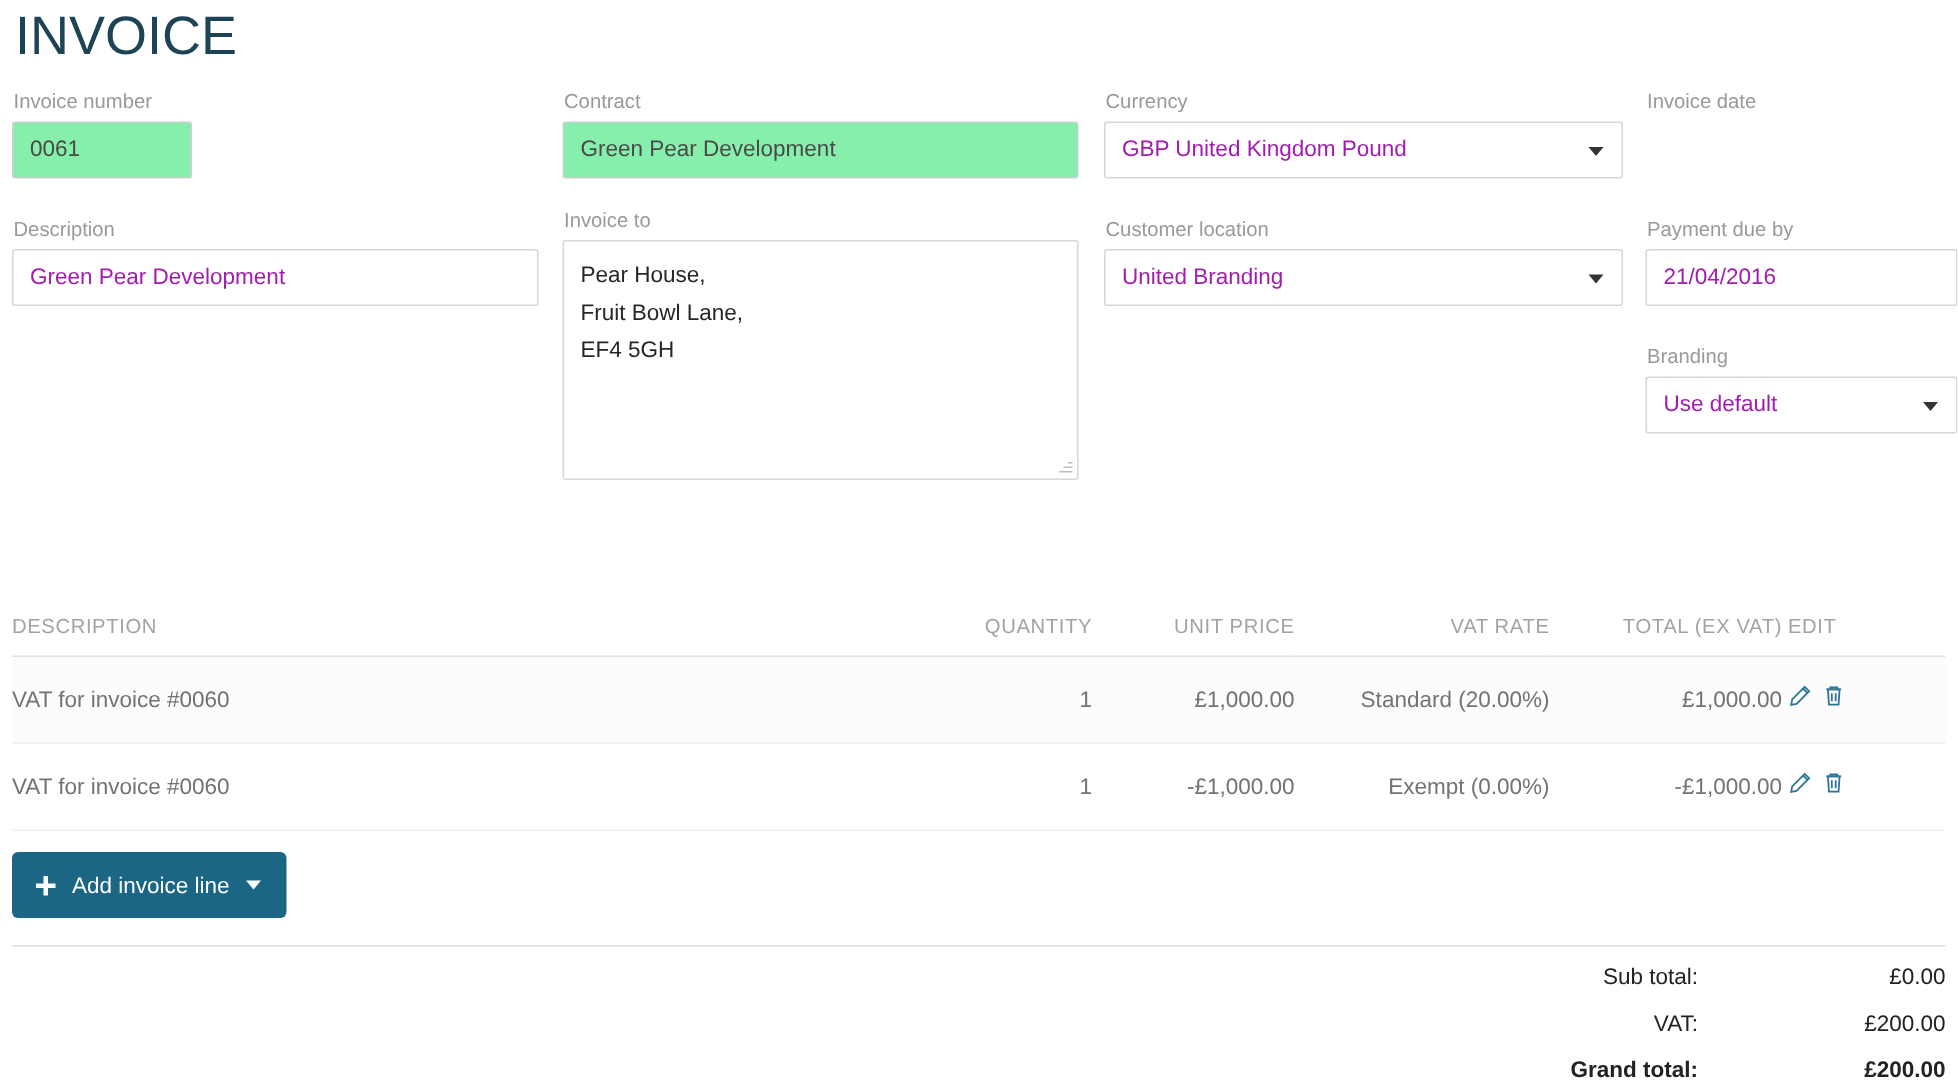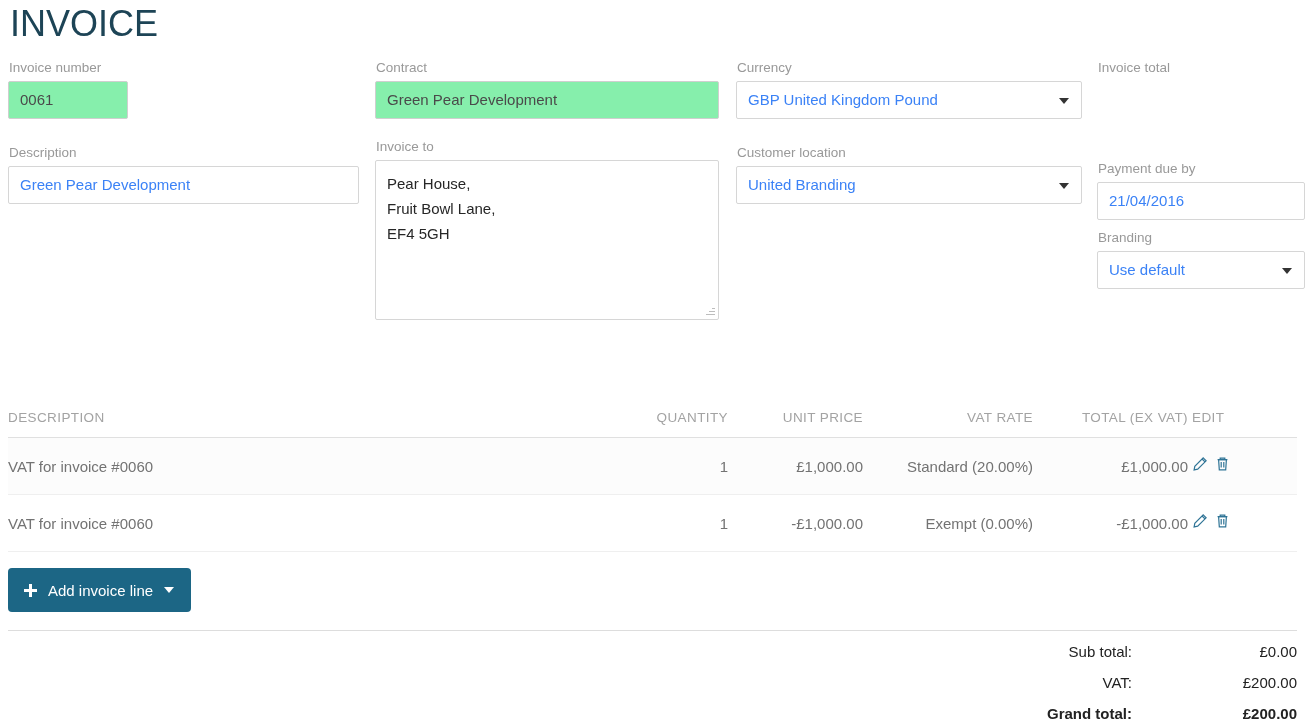"Invoice total" span.field-label { text: total -> date }
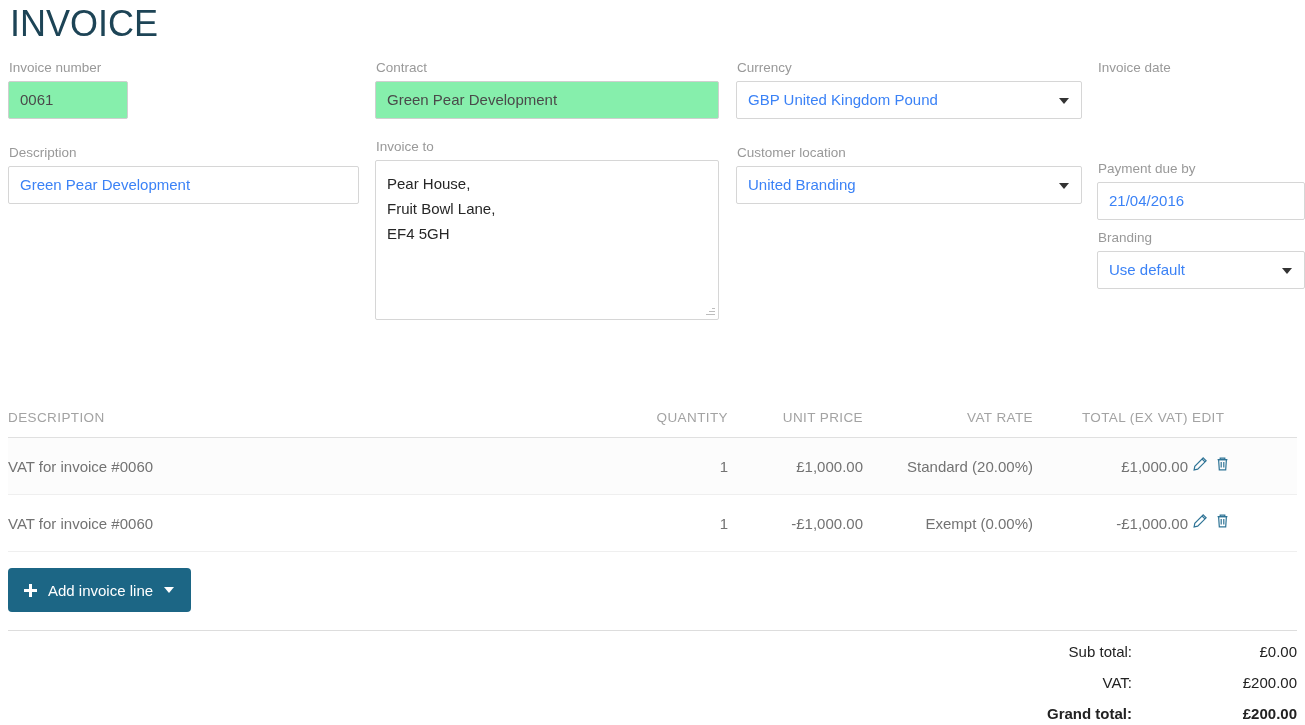"GBP United Kingdom Pound" .ctrl { color: #3b82f6 -> #a21caf }
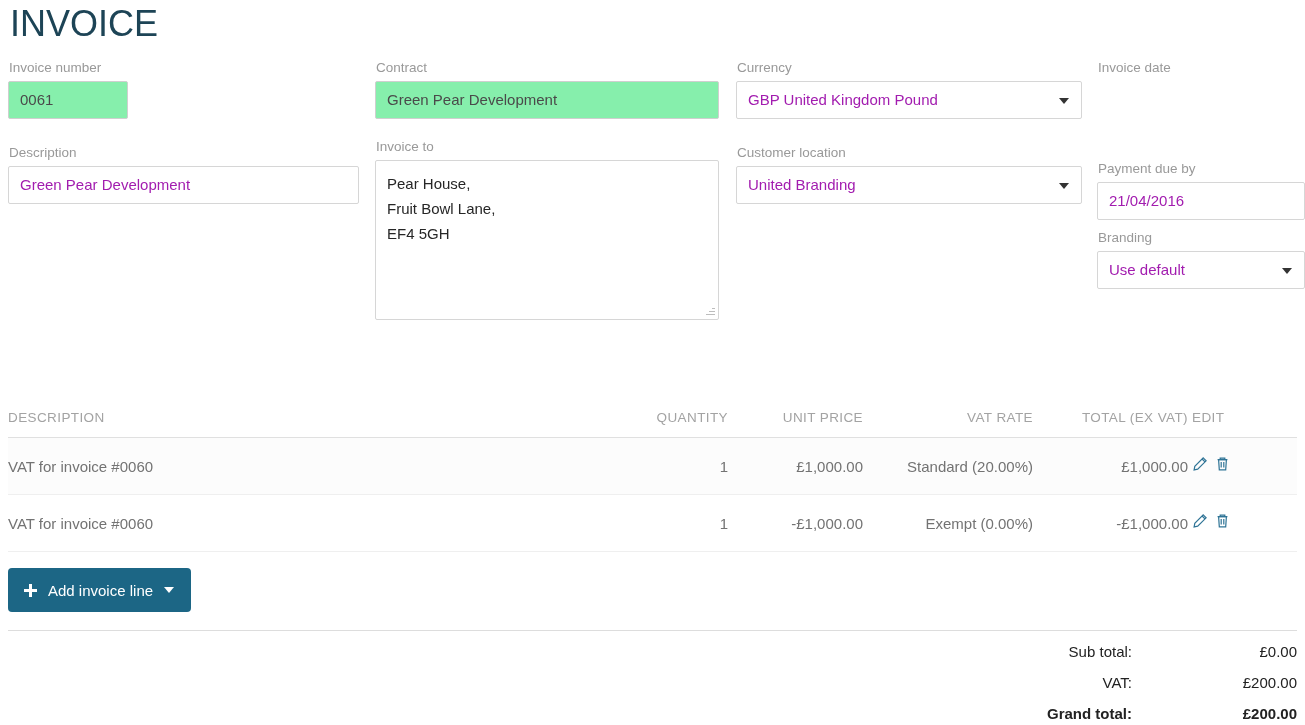"Payment due by" .f-payment-due { top: 101px -> 85px }
